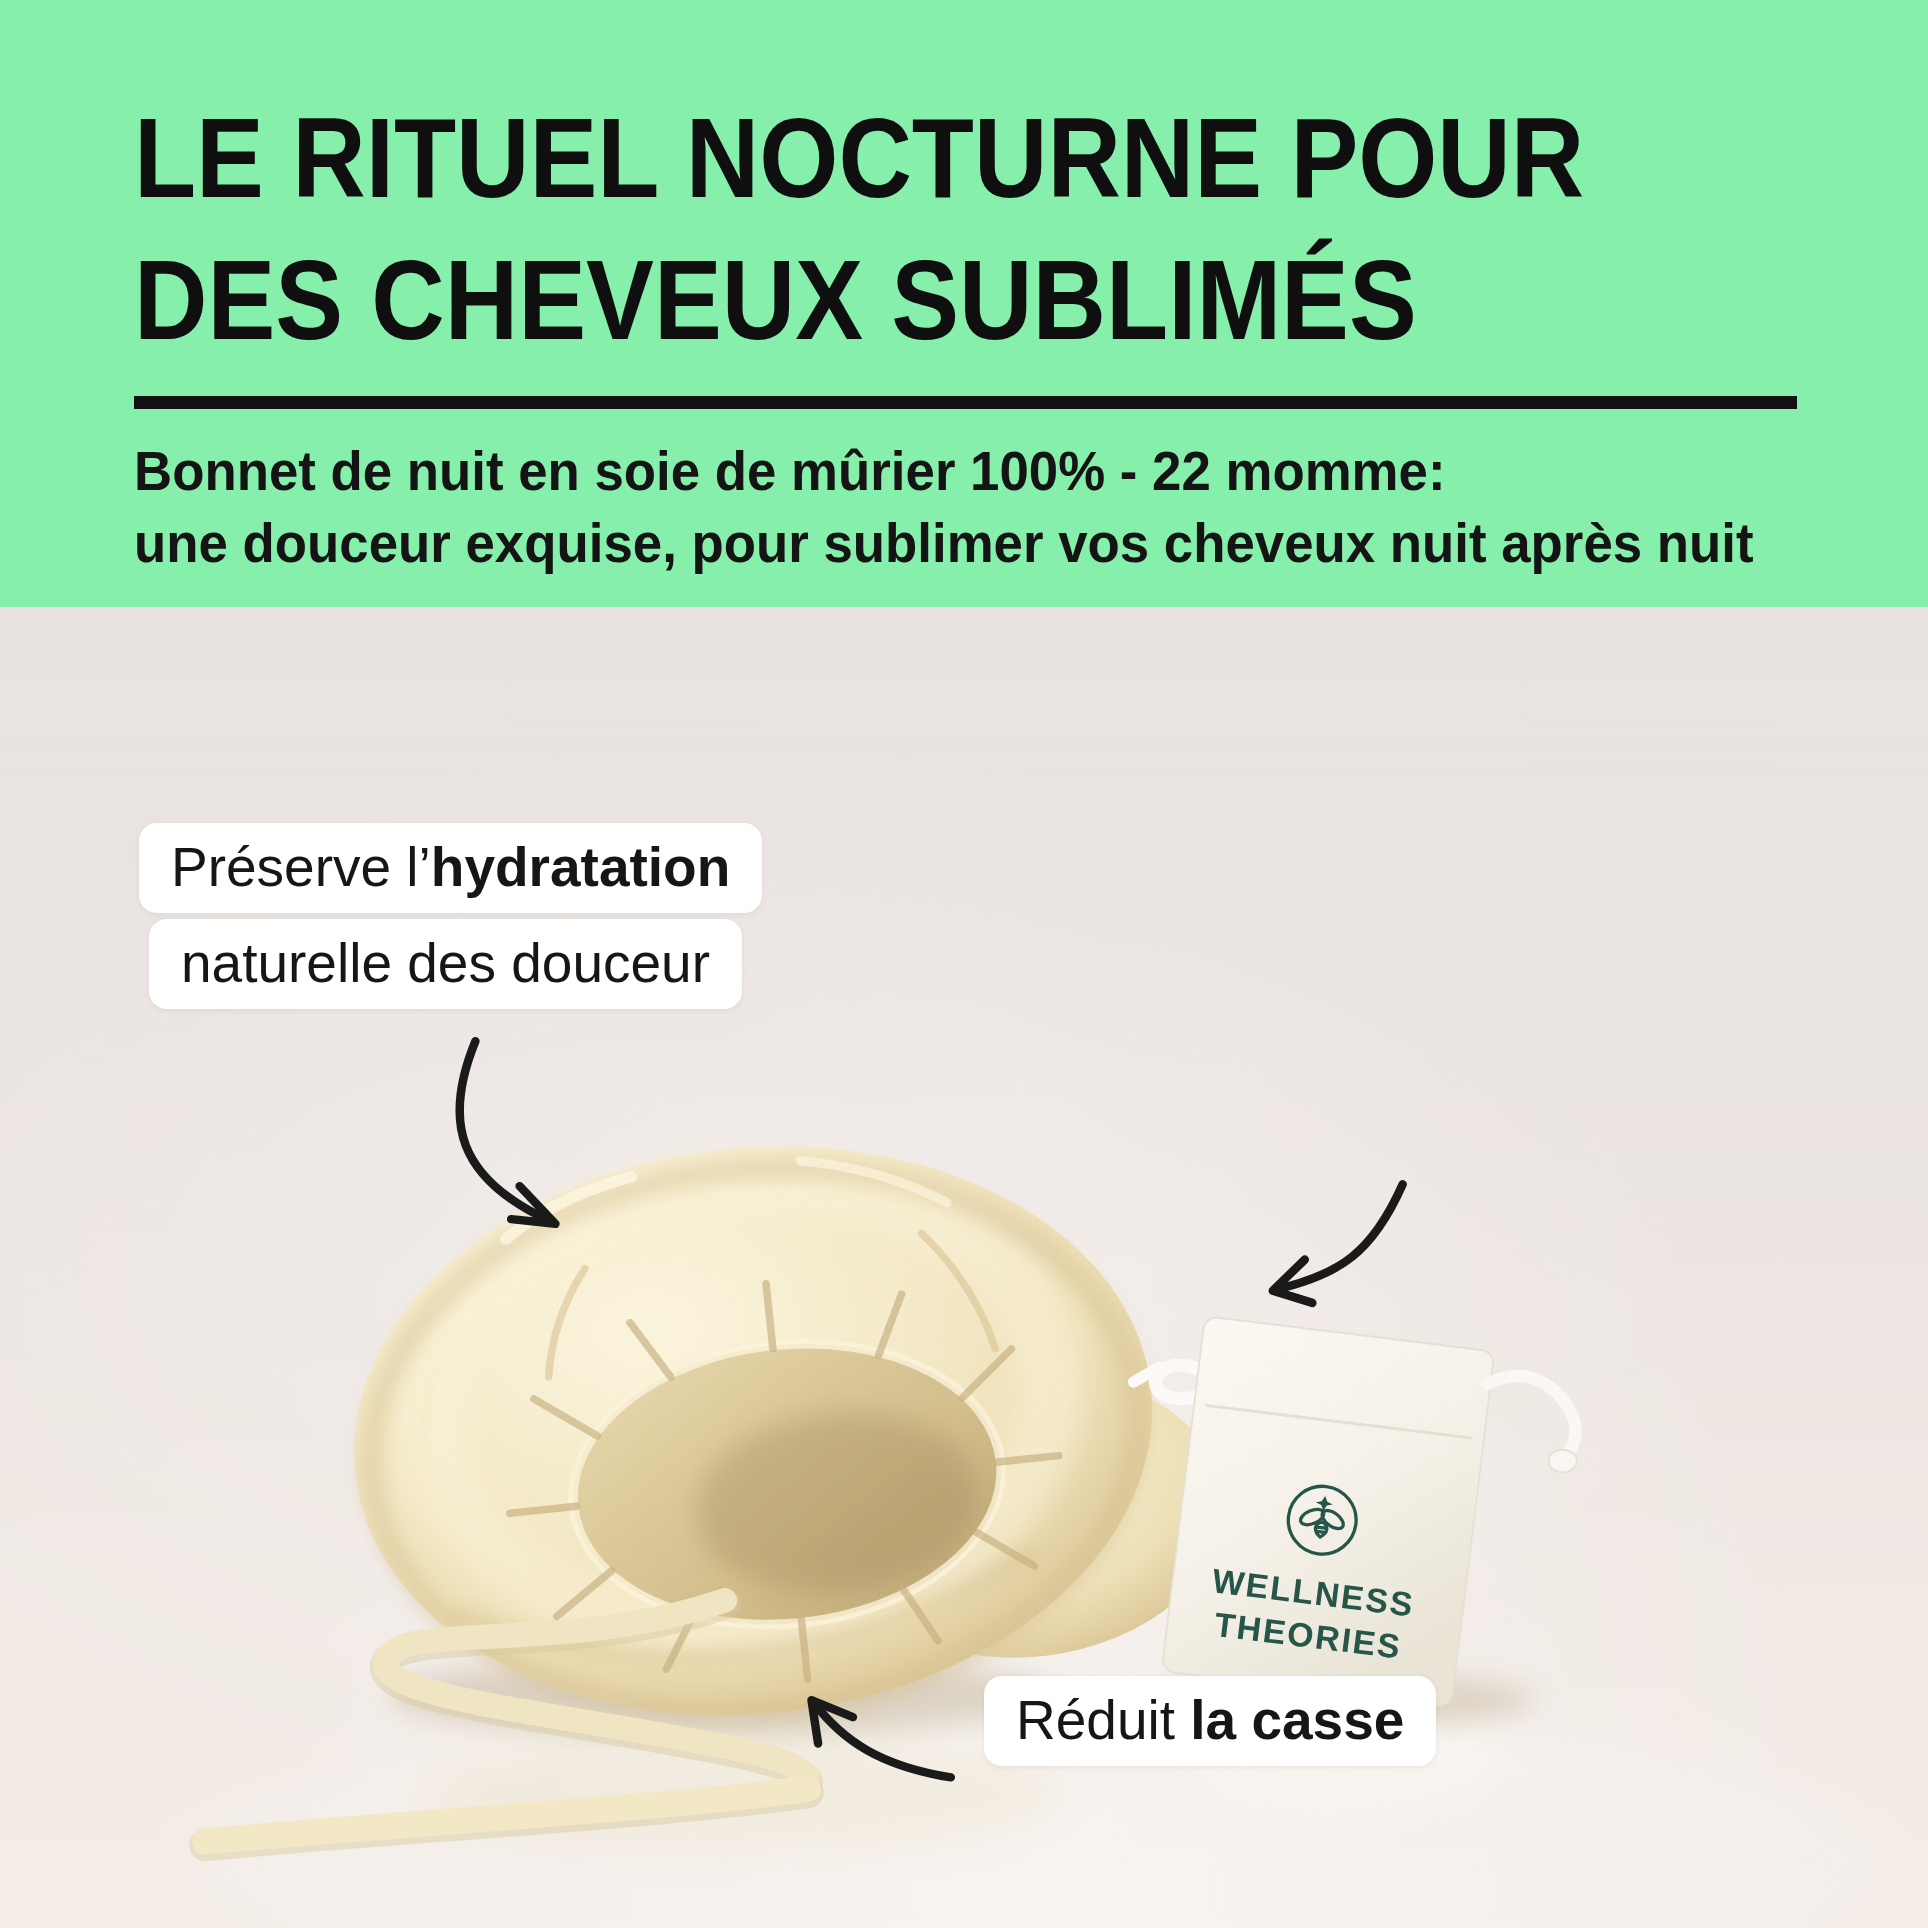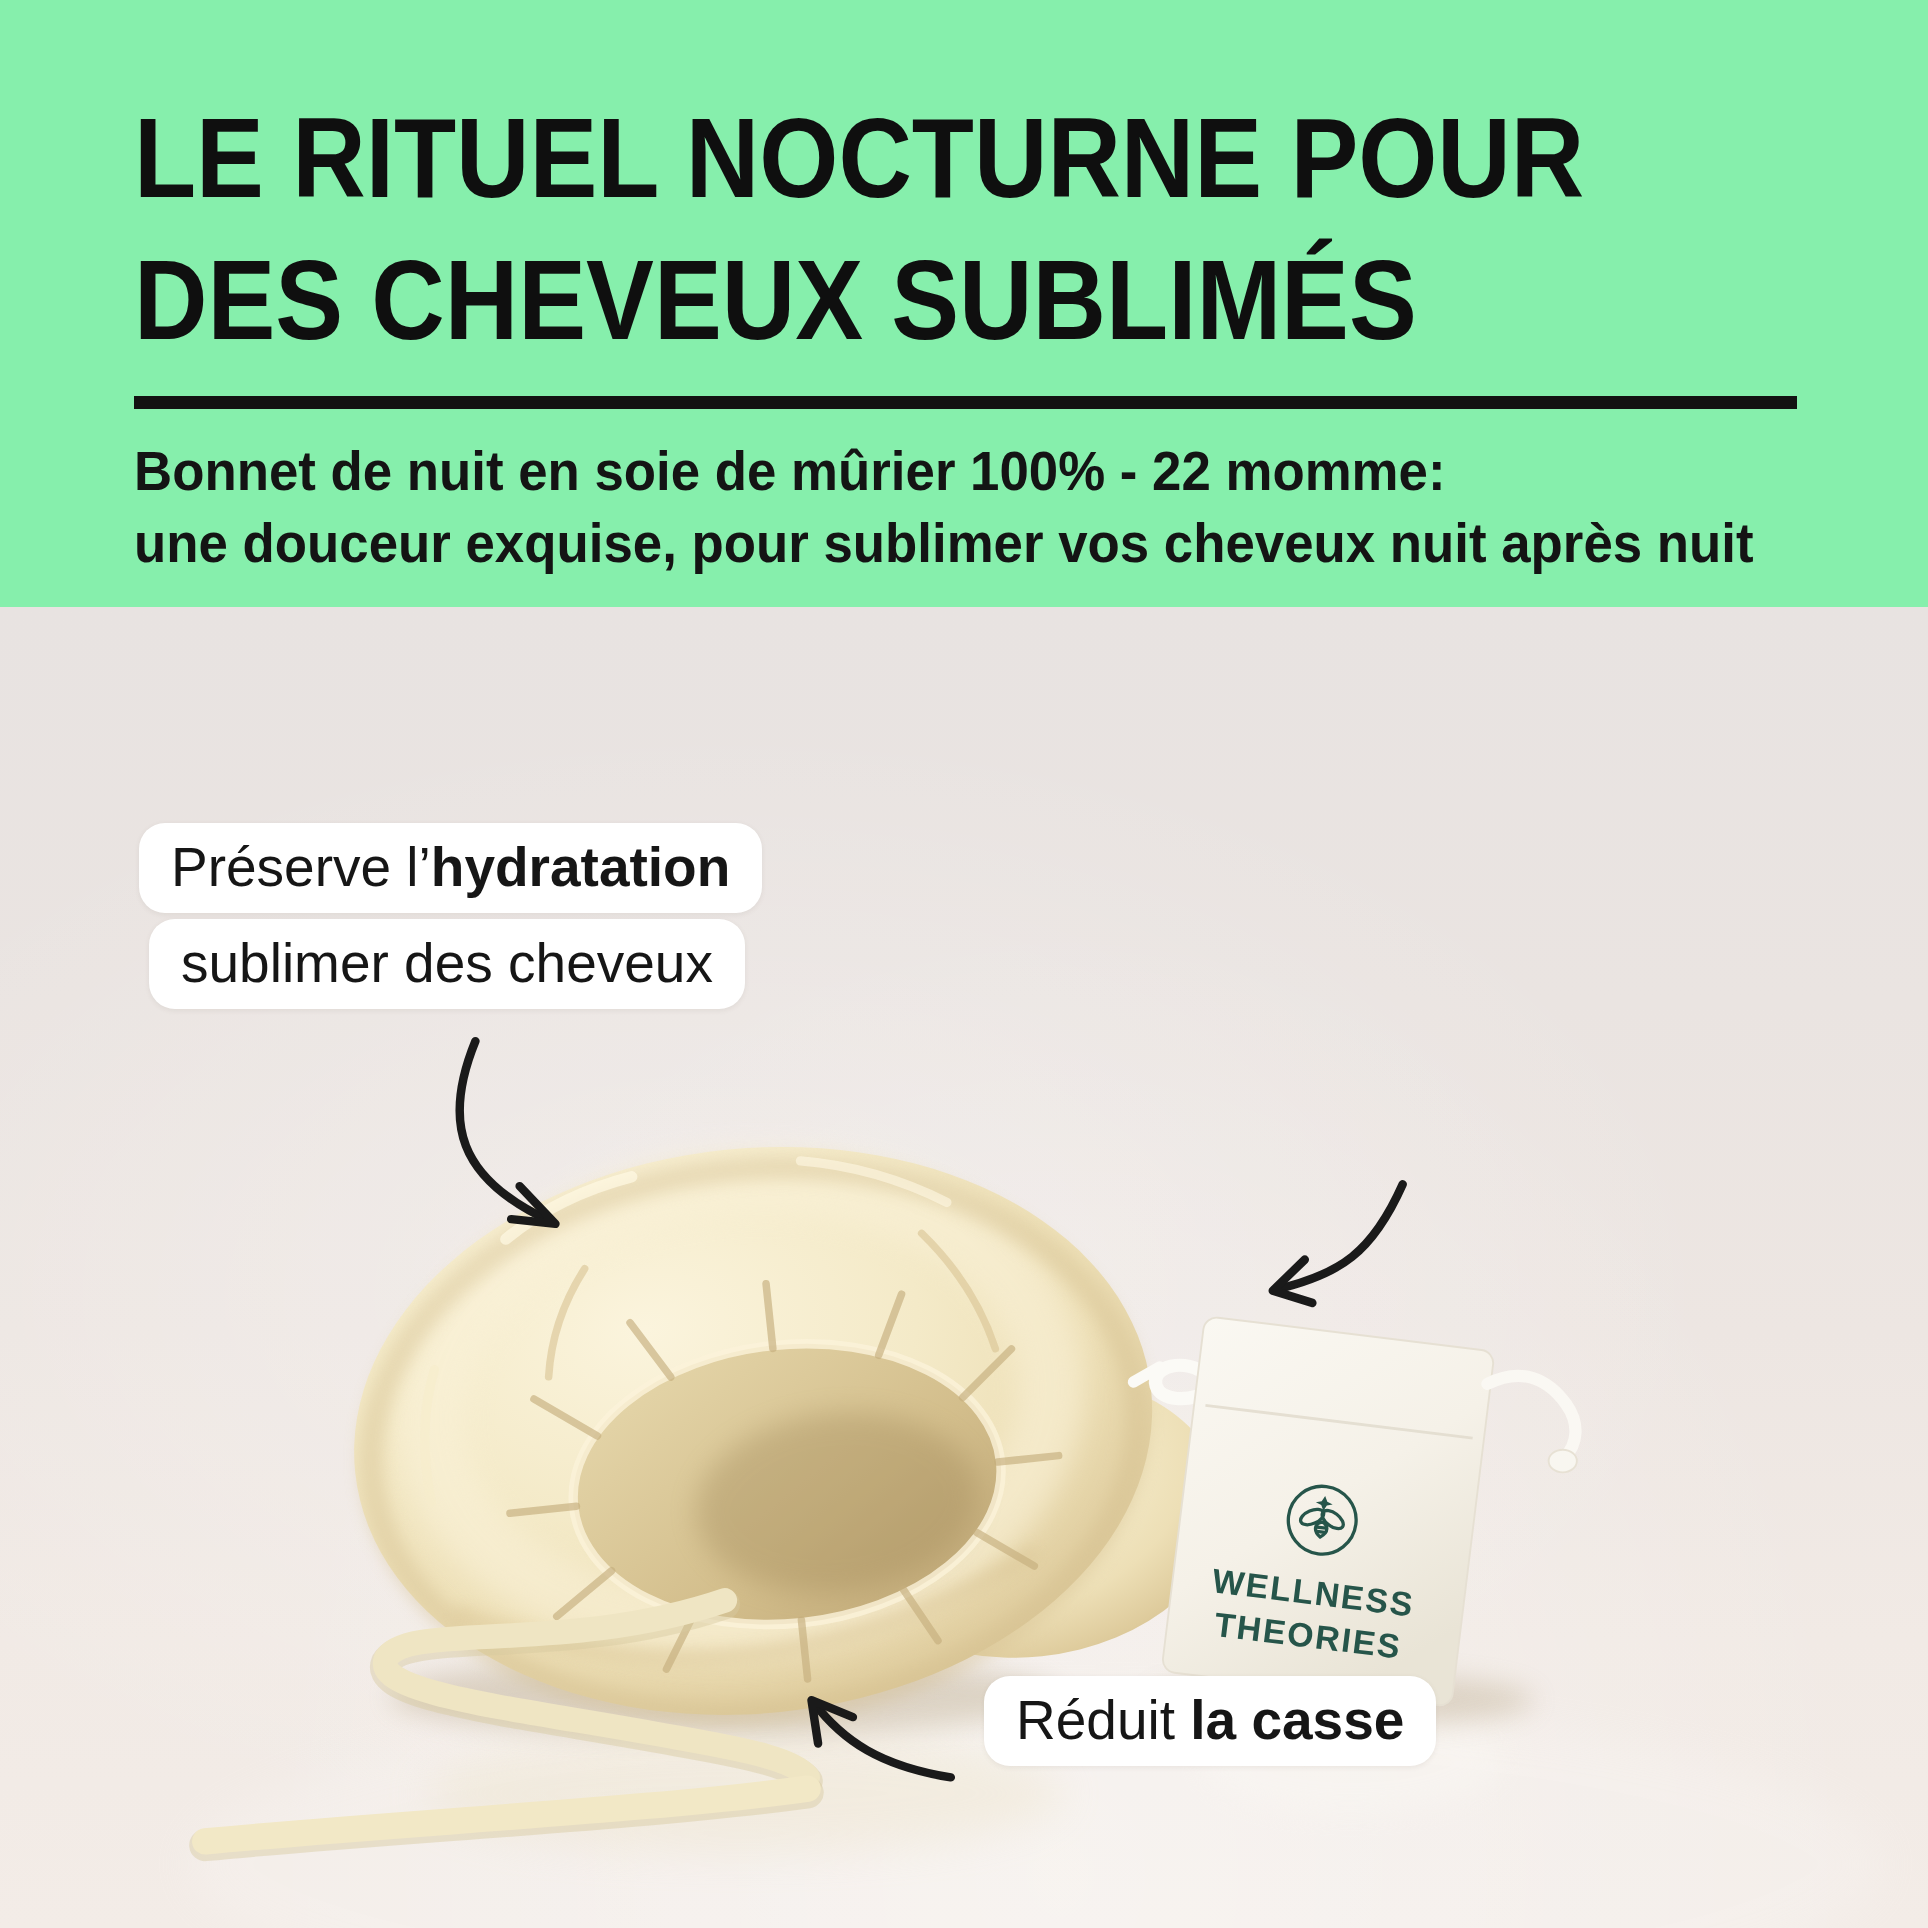"Préserve l’hydratation" .pill { border-radius: 26px -> 18px }
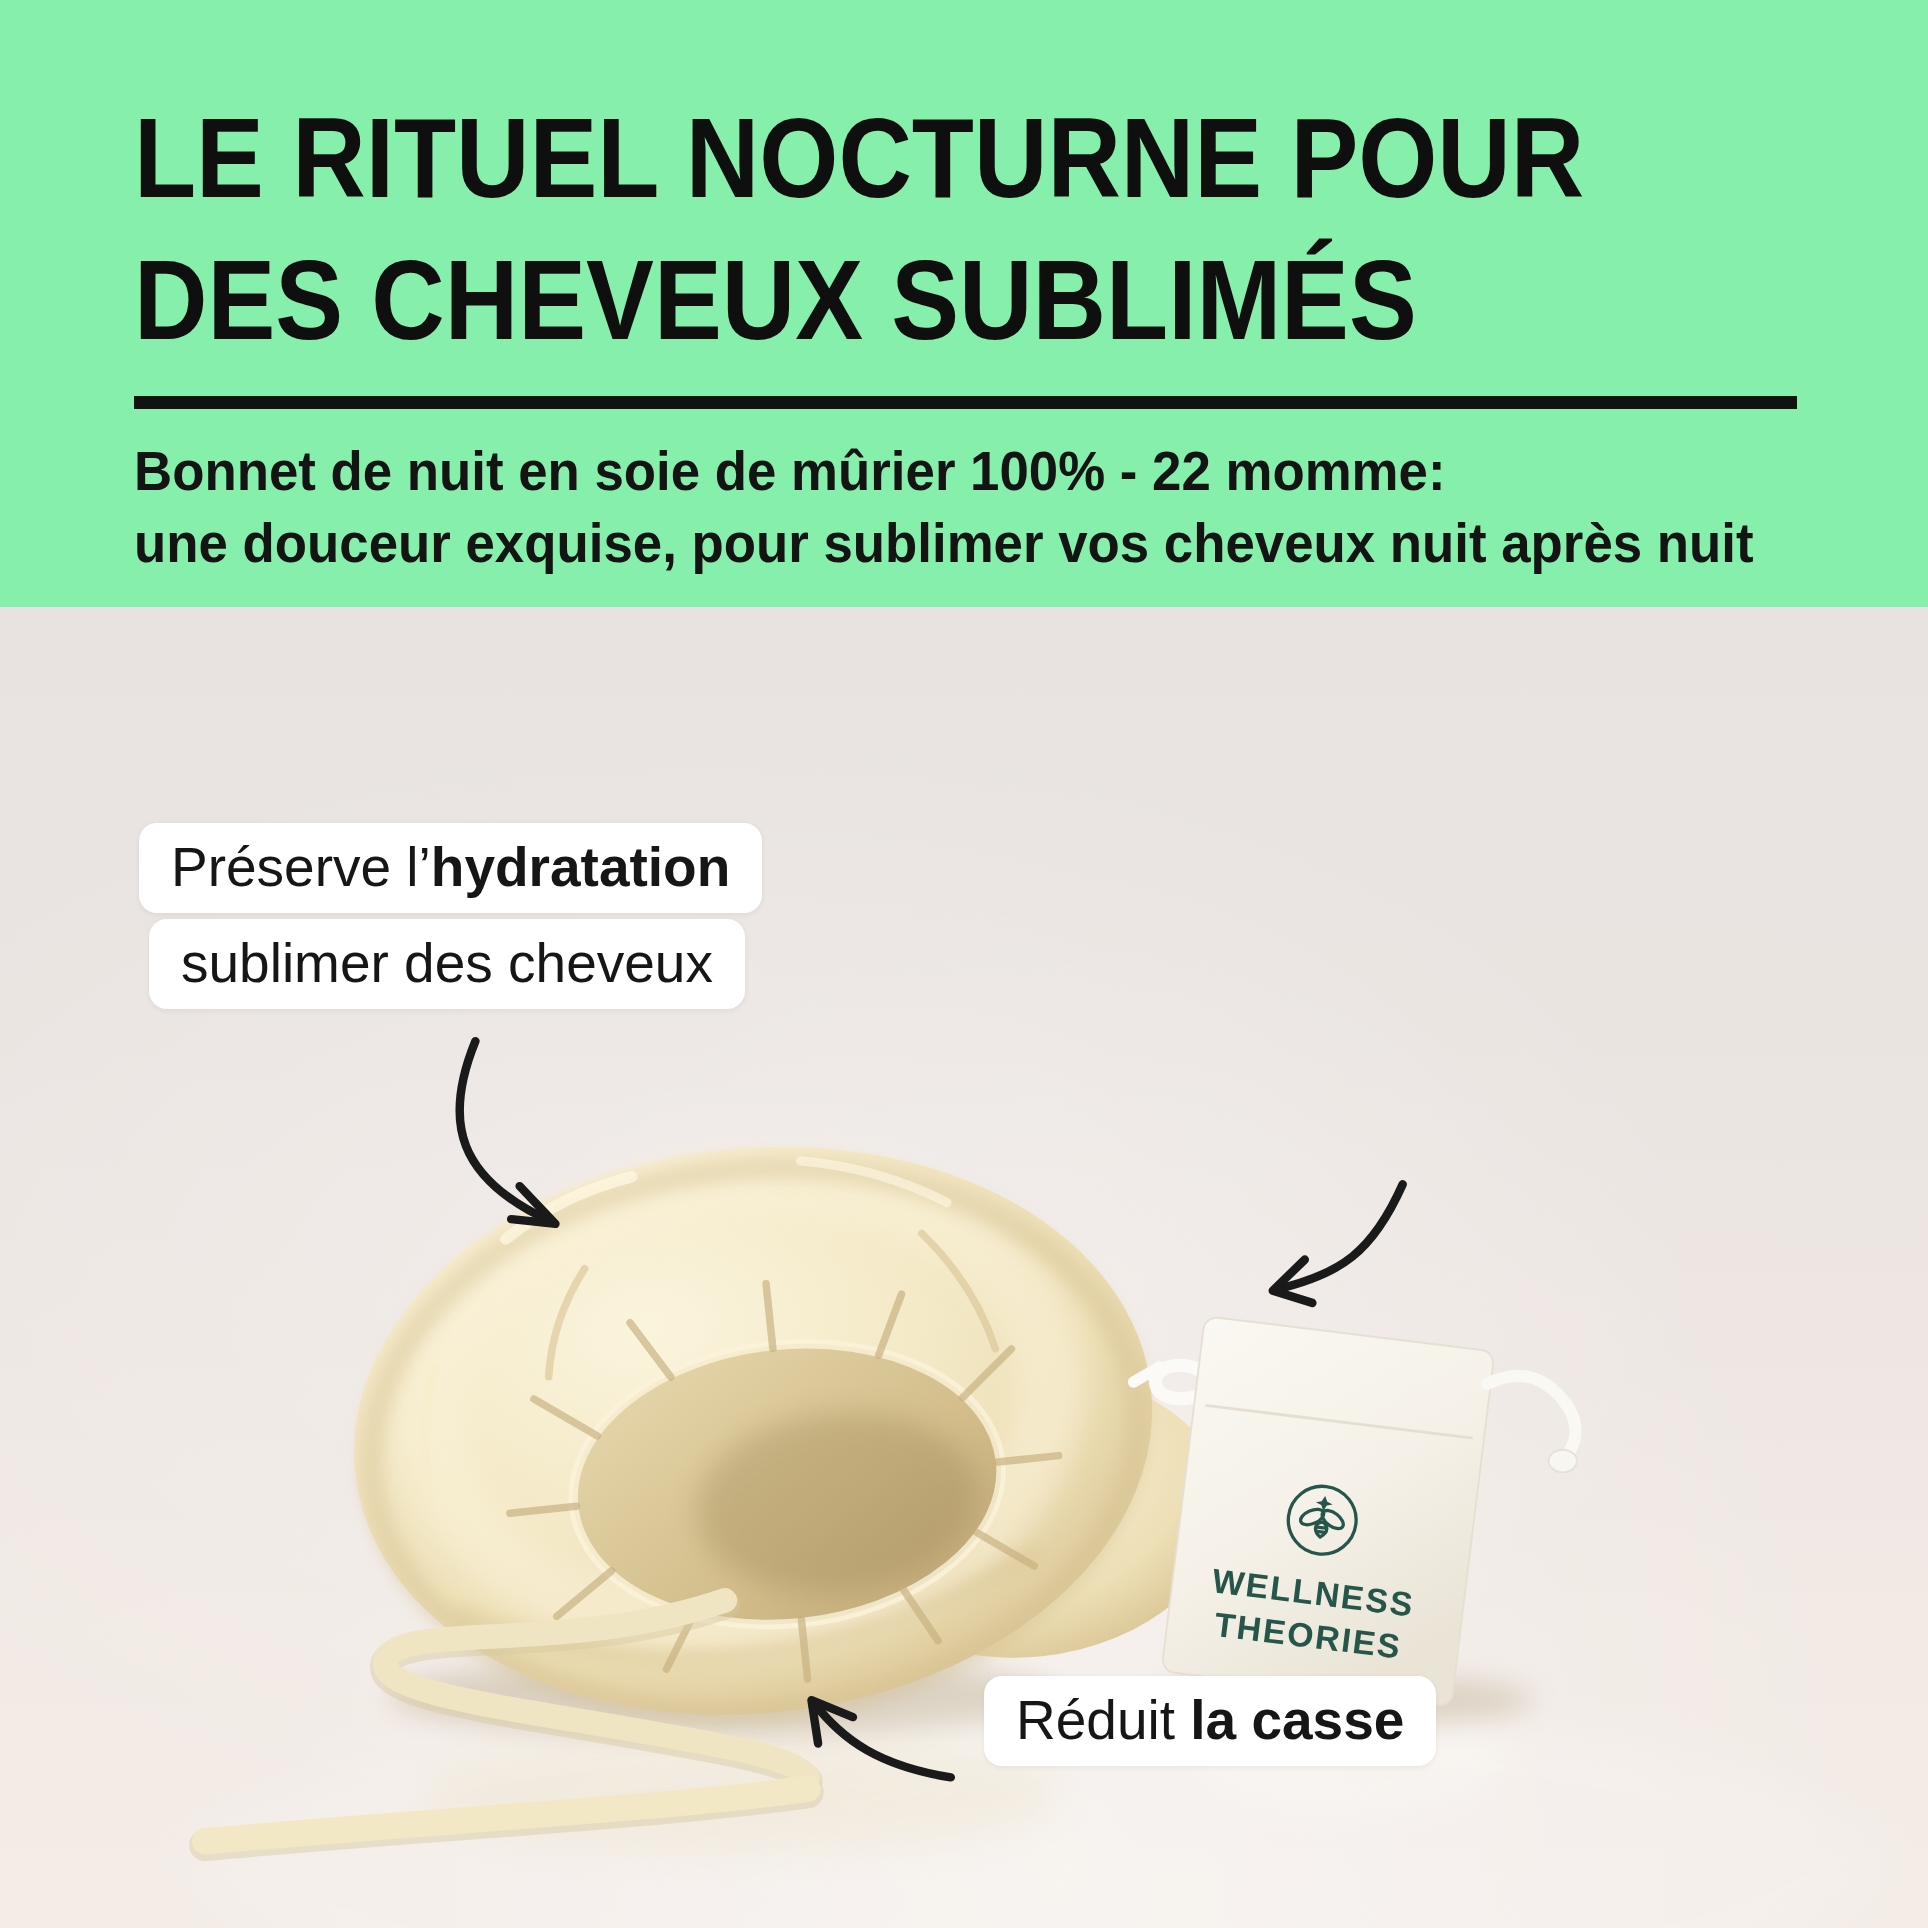"sublimer des cheveux" span { text: sublimer des cheveux -> naturelle des douceur }
